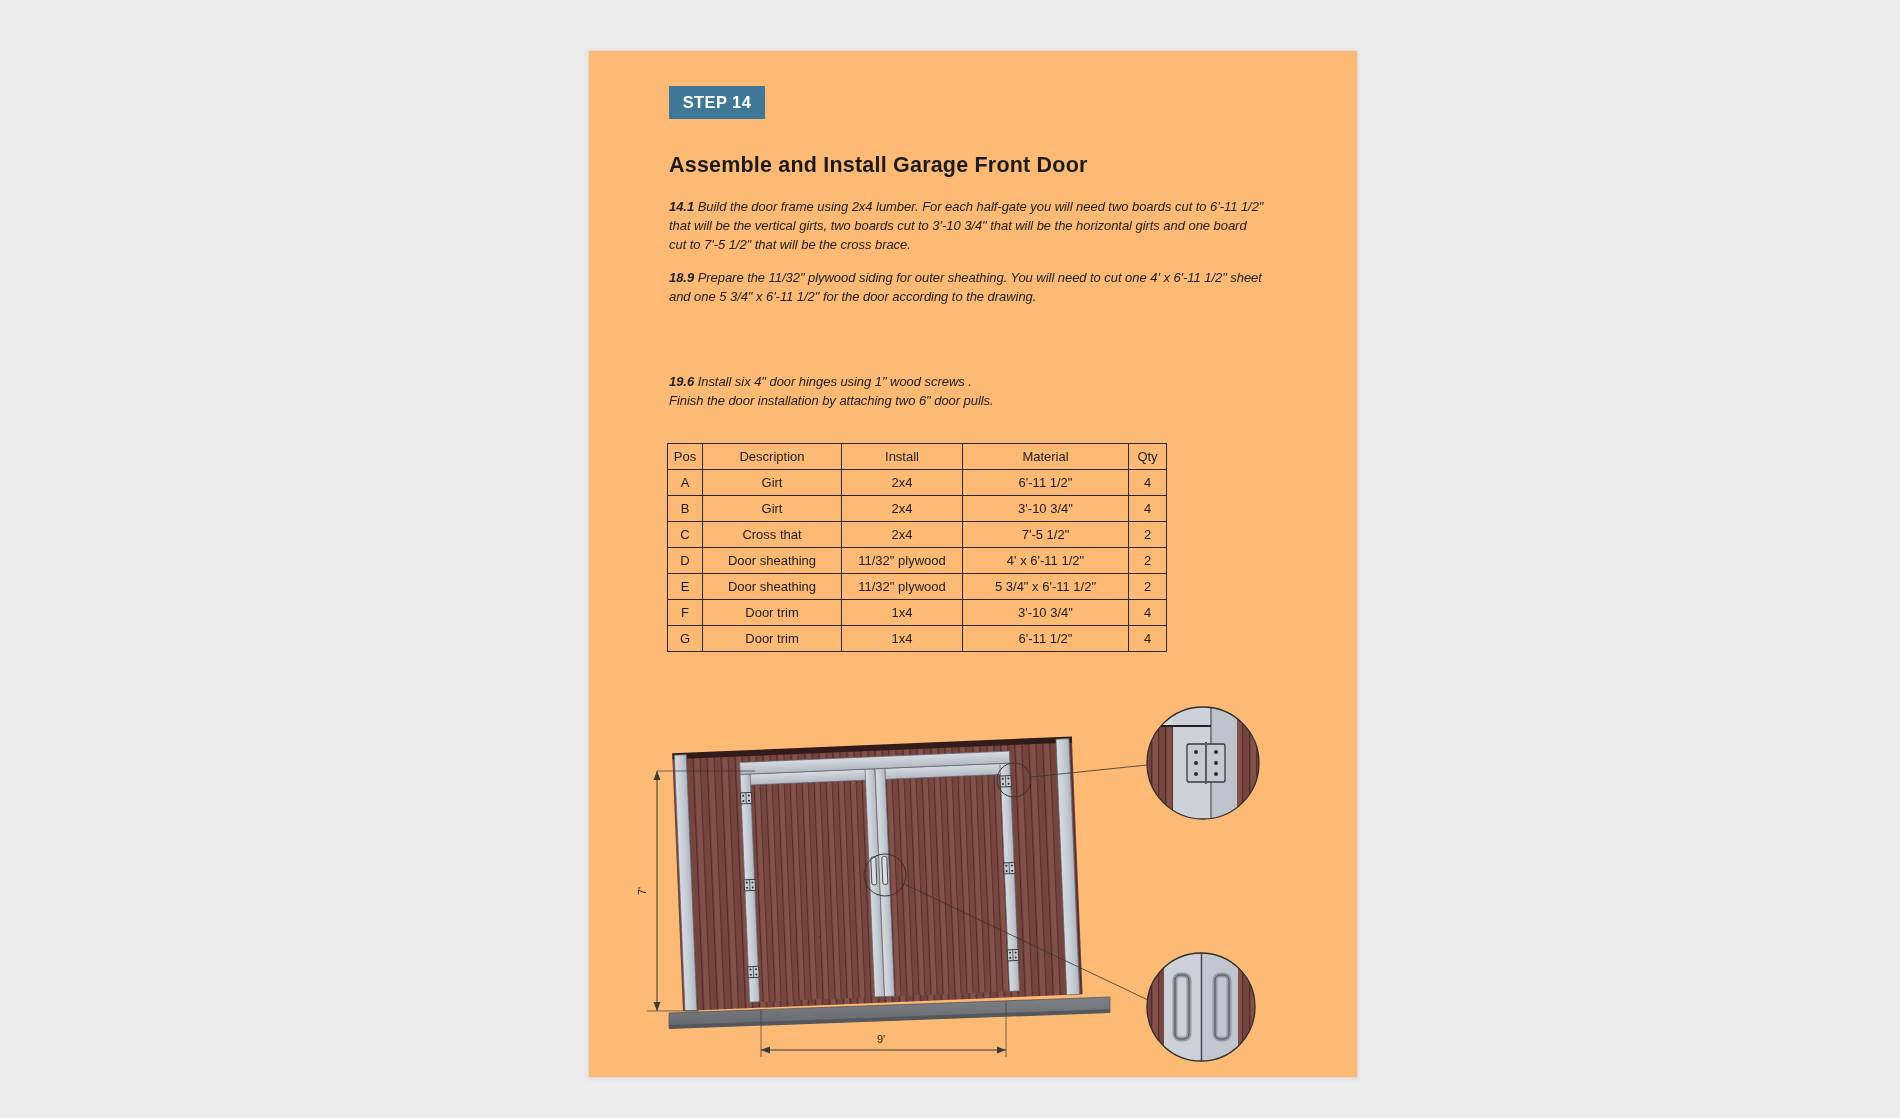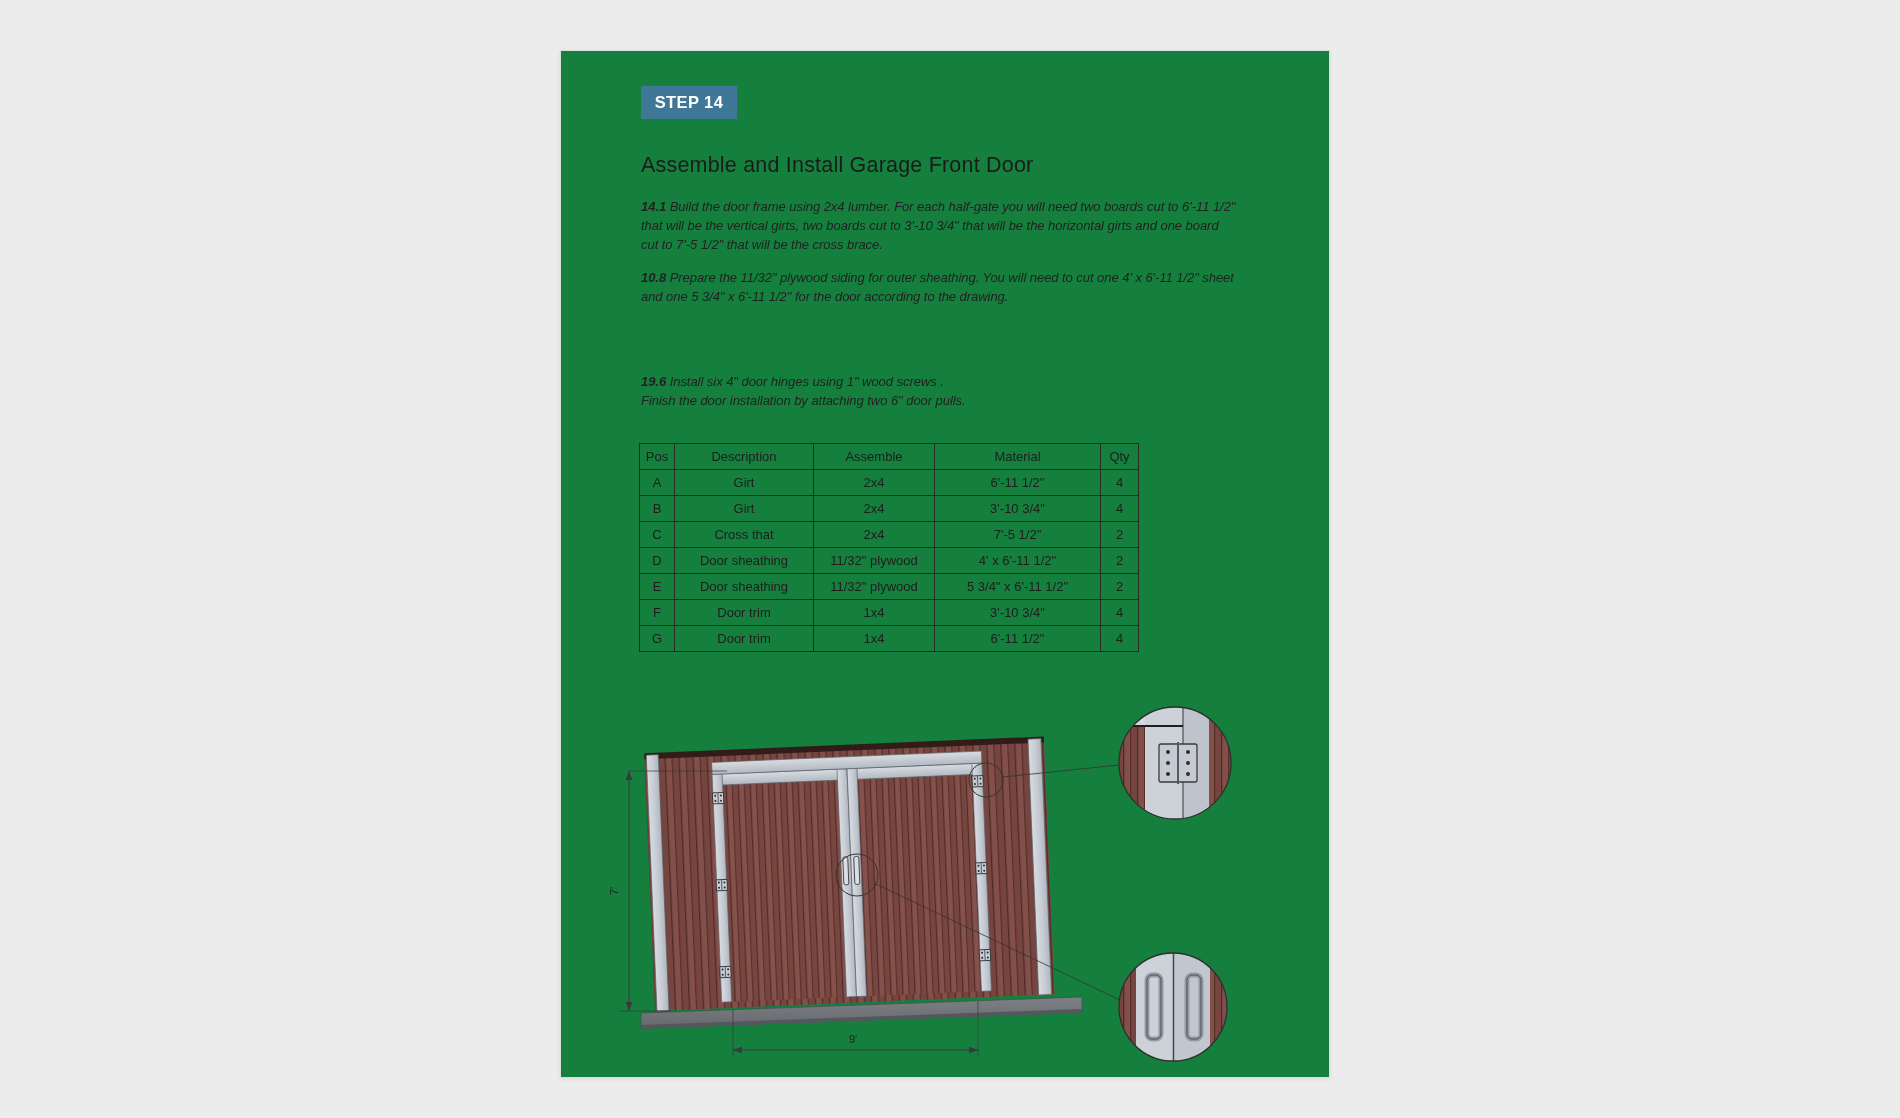"STEP 14" .page { background: #15803d -> #fdba74; left: 560px -> 588px }
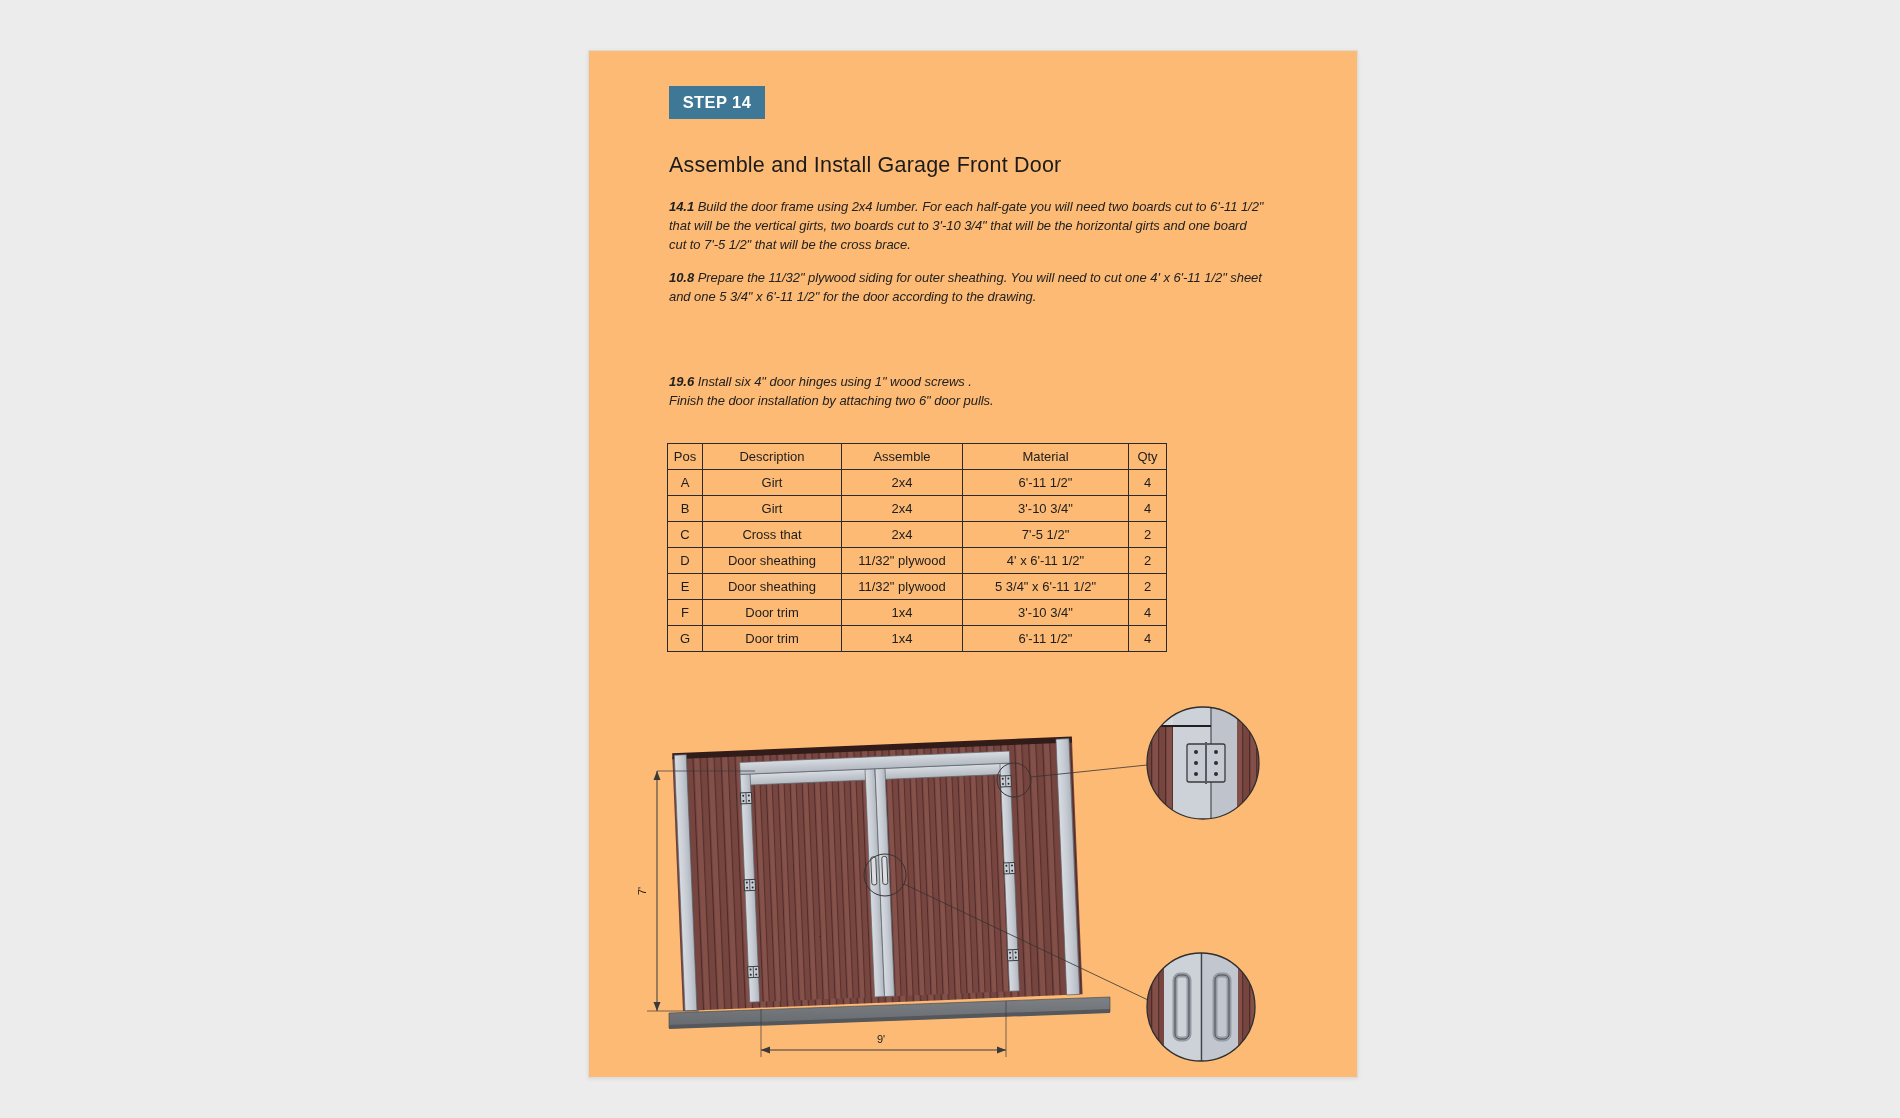"Assemble and Install Garage Front" .doc-title { font-weight: normal -> bold }
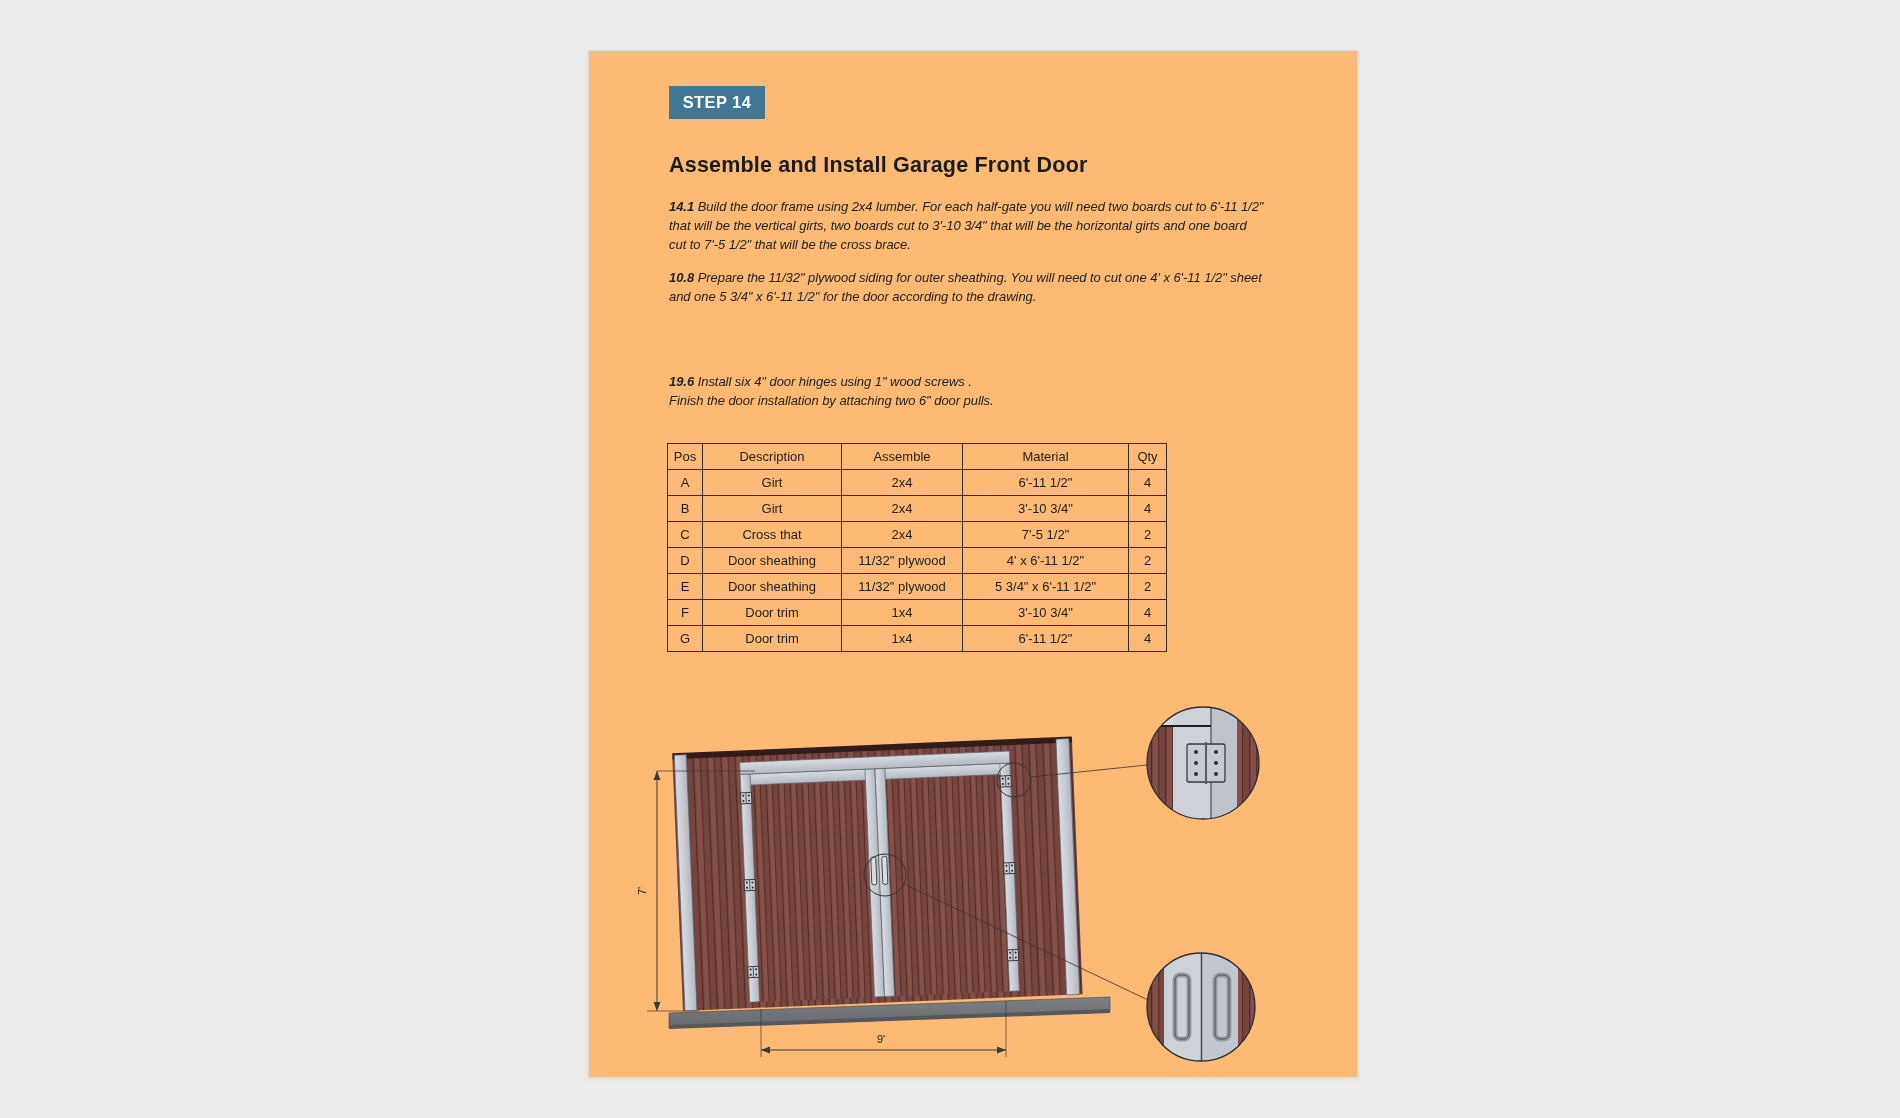"10.8" b { text: 10.8 -> 18.9 }
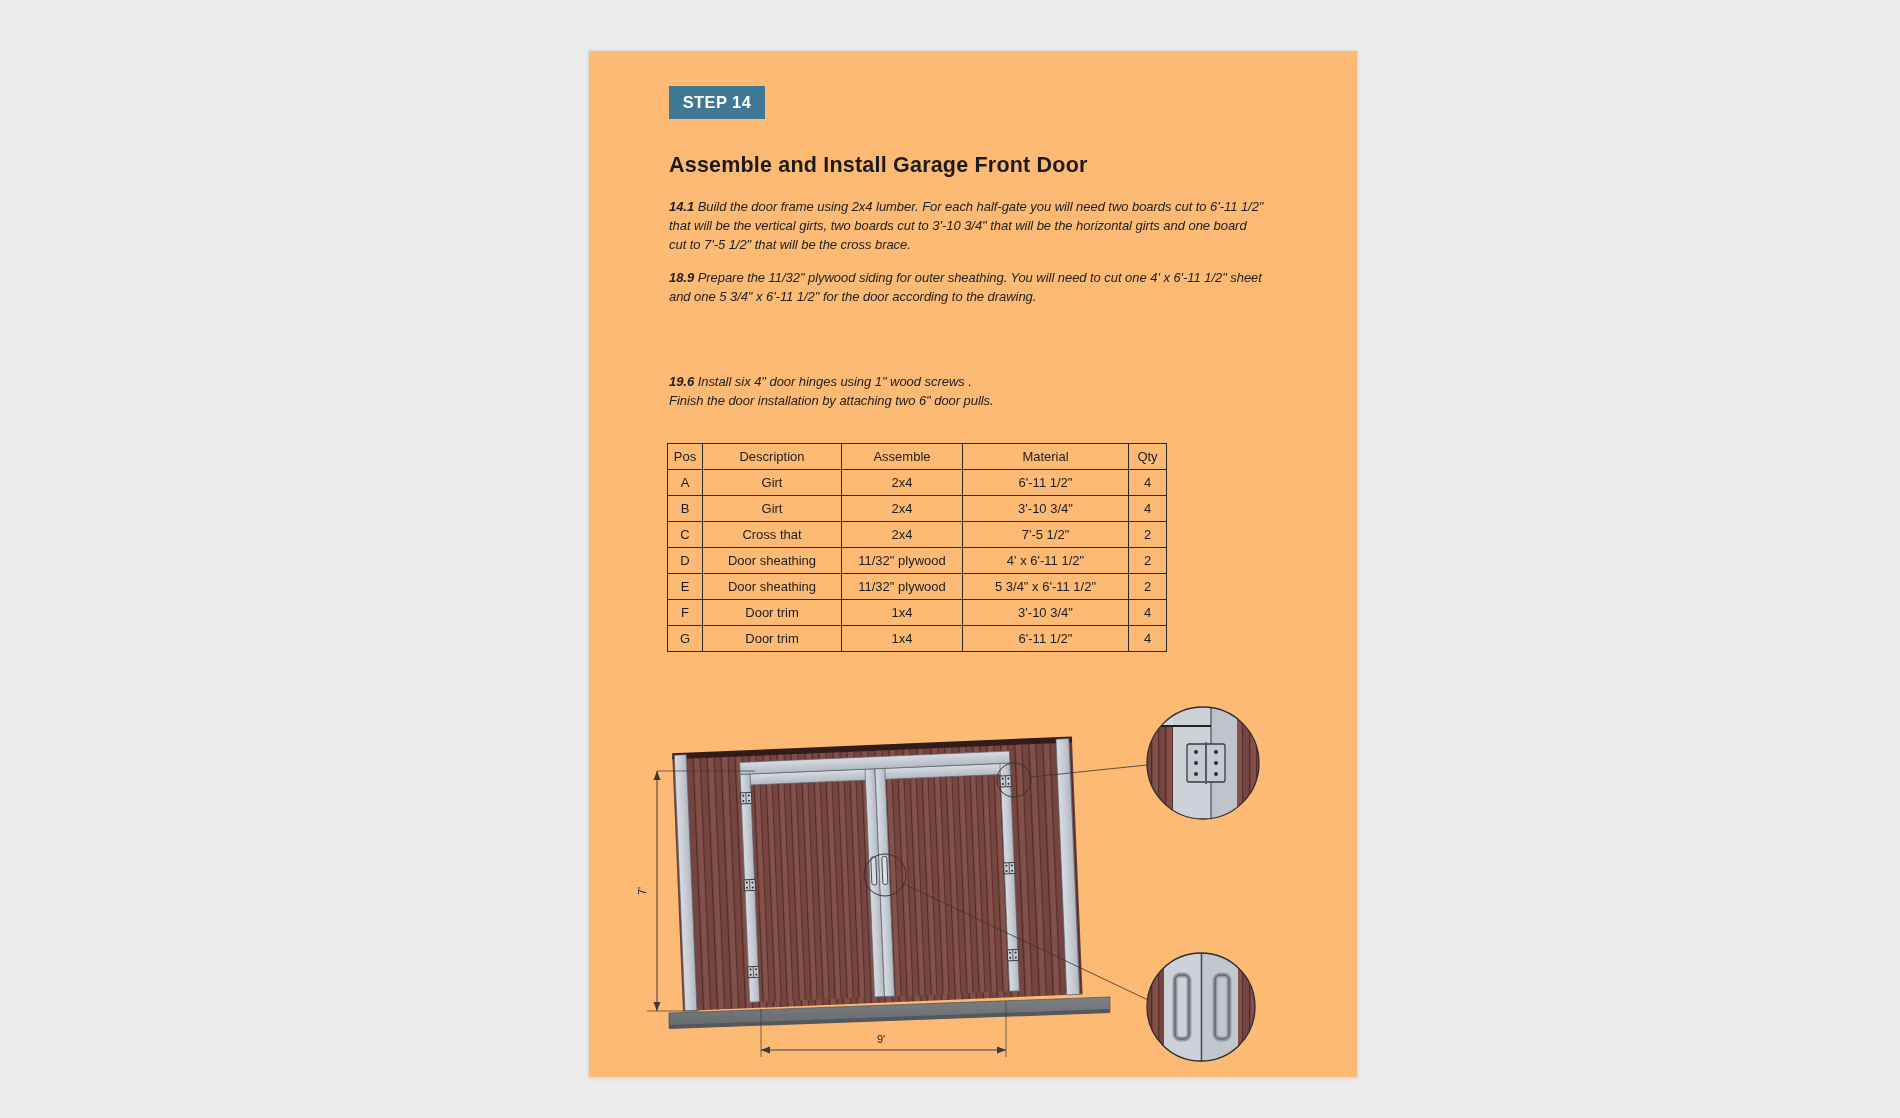"Assemble" th { text: Assemble -> Install }
